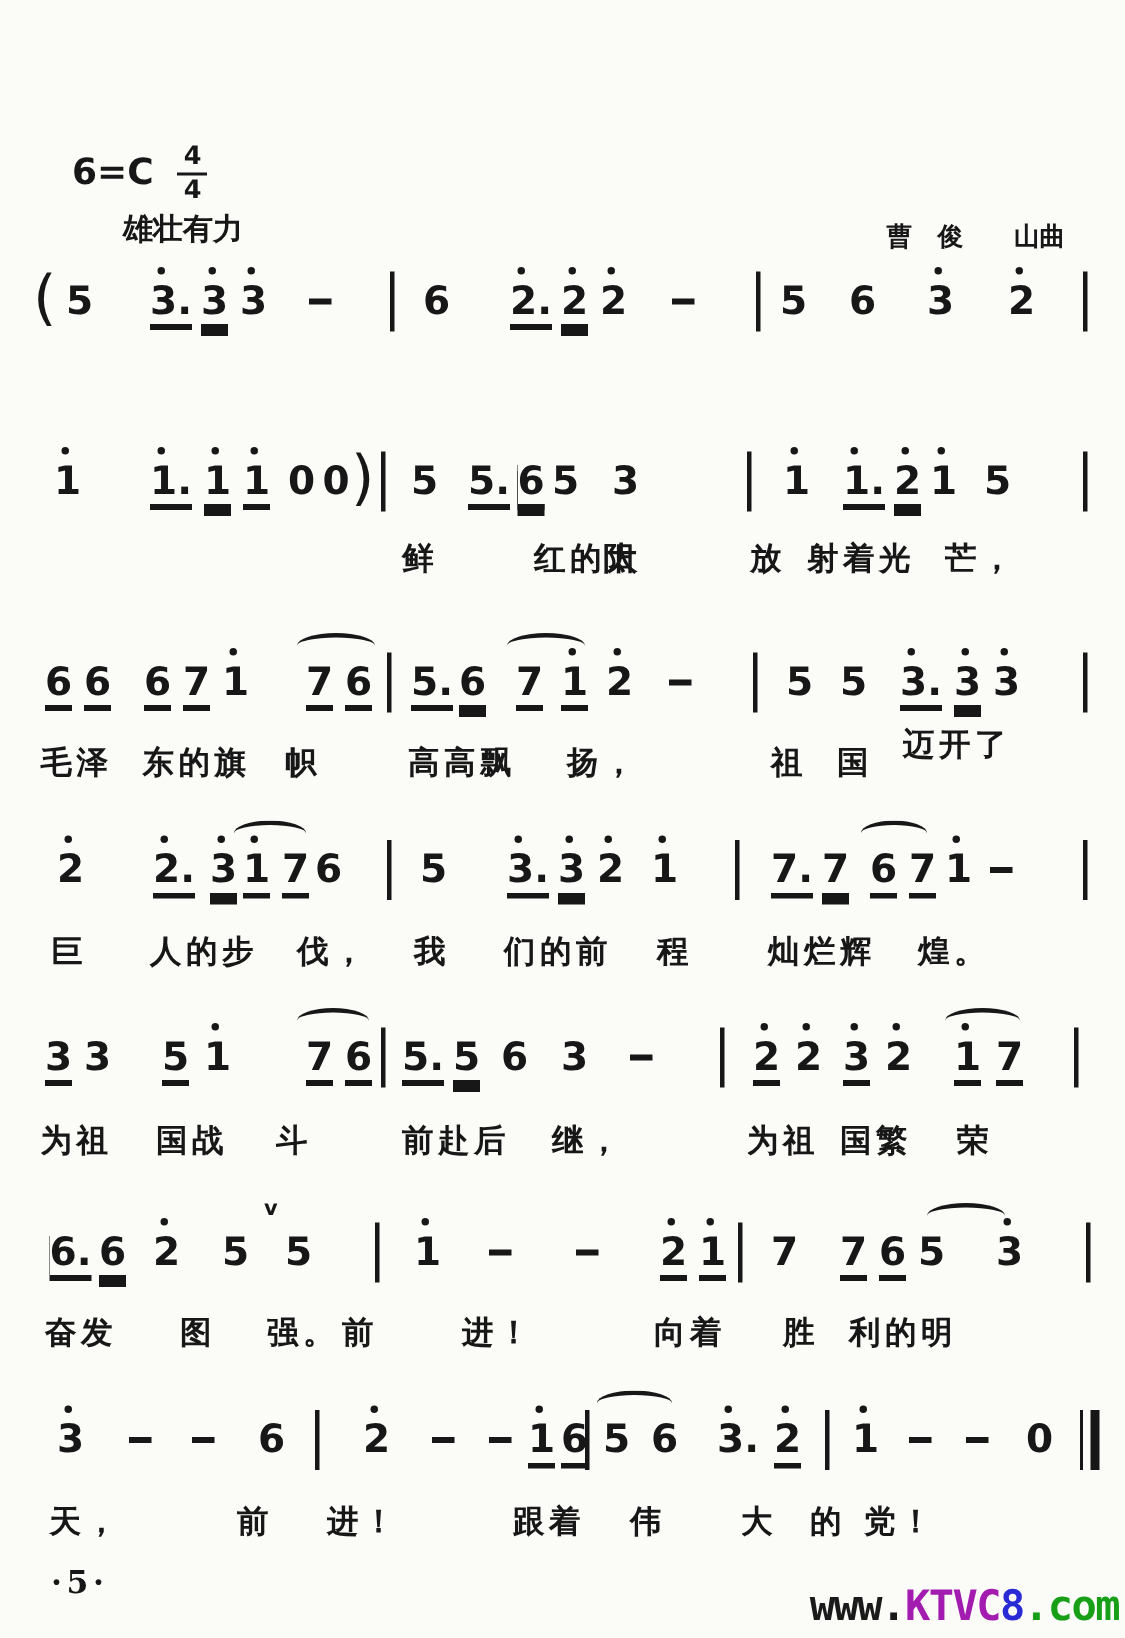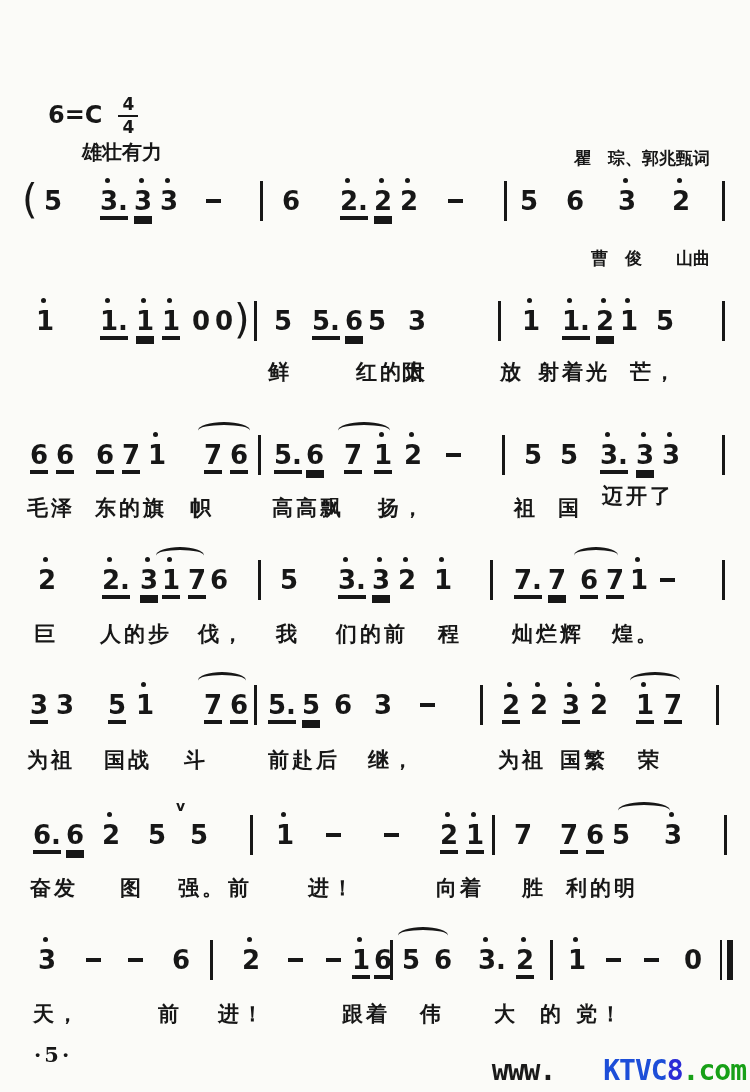"瞿 琮、郭兆甄词" div { html: <div>瞿 琮、郭兆甄词</div> -> none }
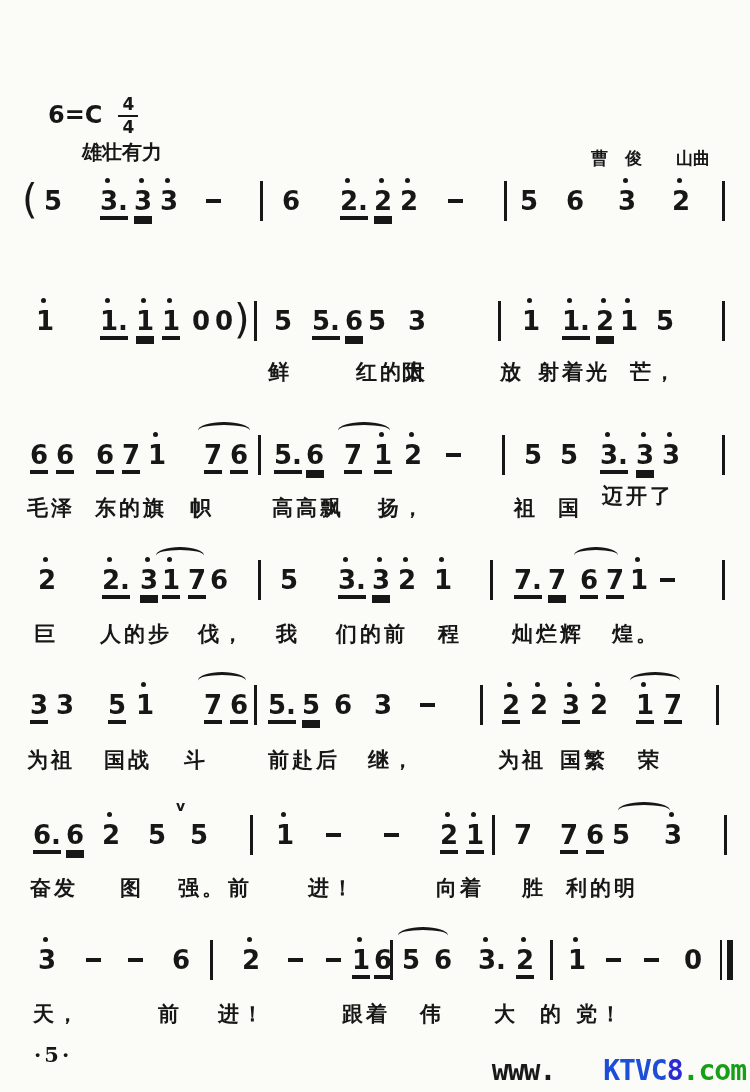"KTVC" span { color: #1d4ed8 -> #a21caf; margin-left: 48px -> none }
